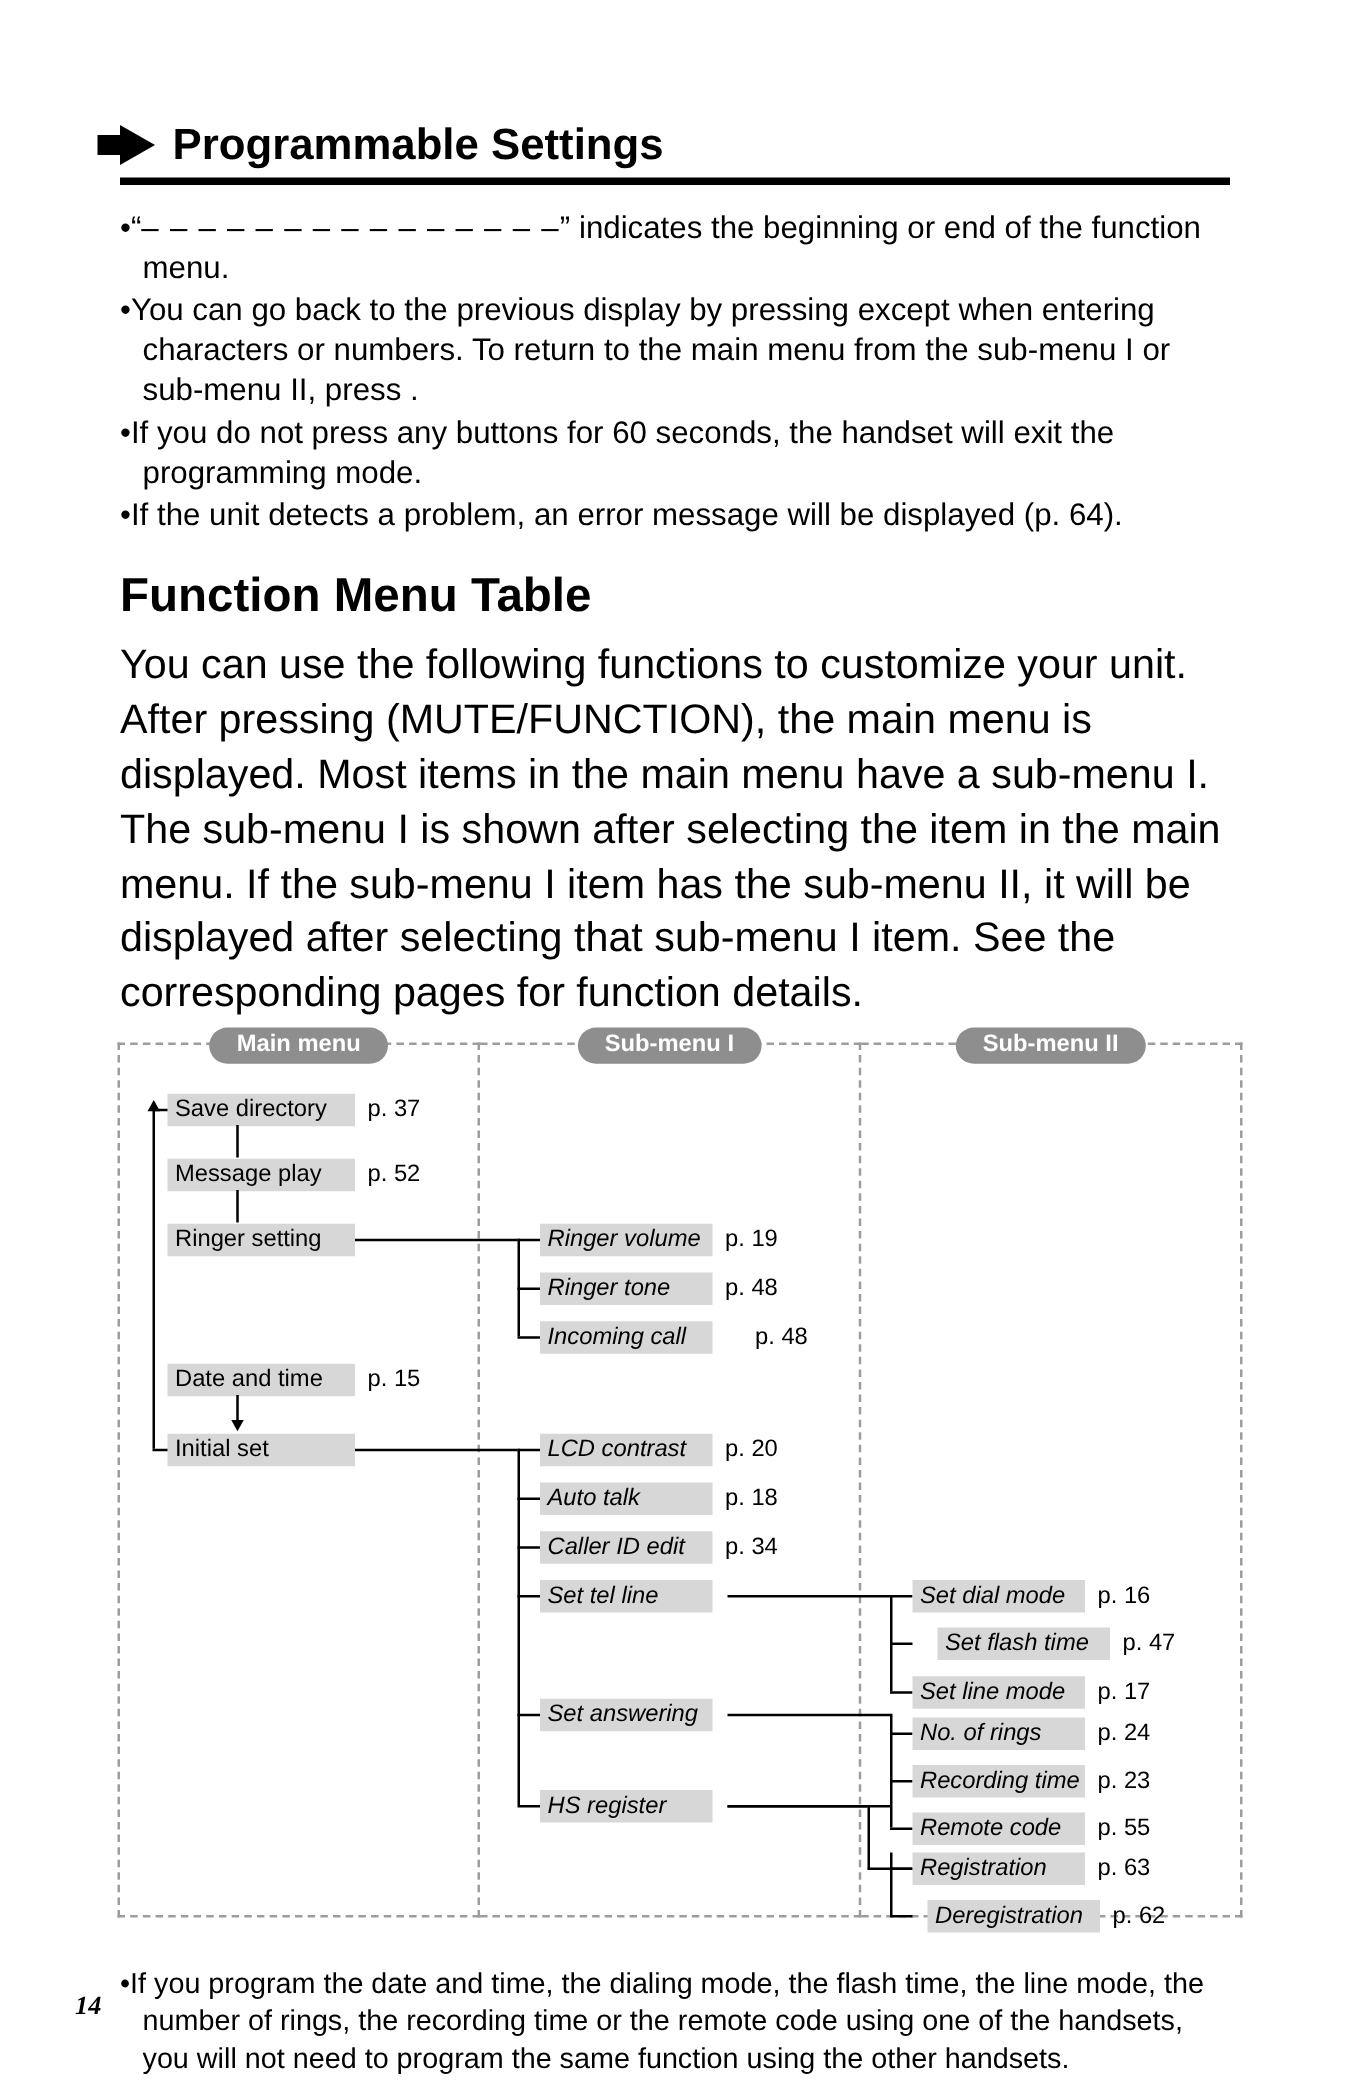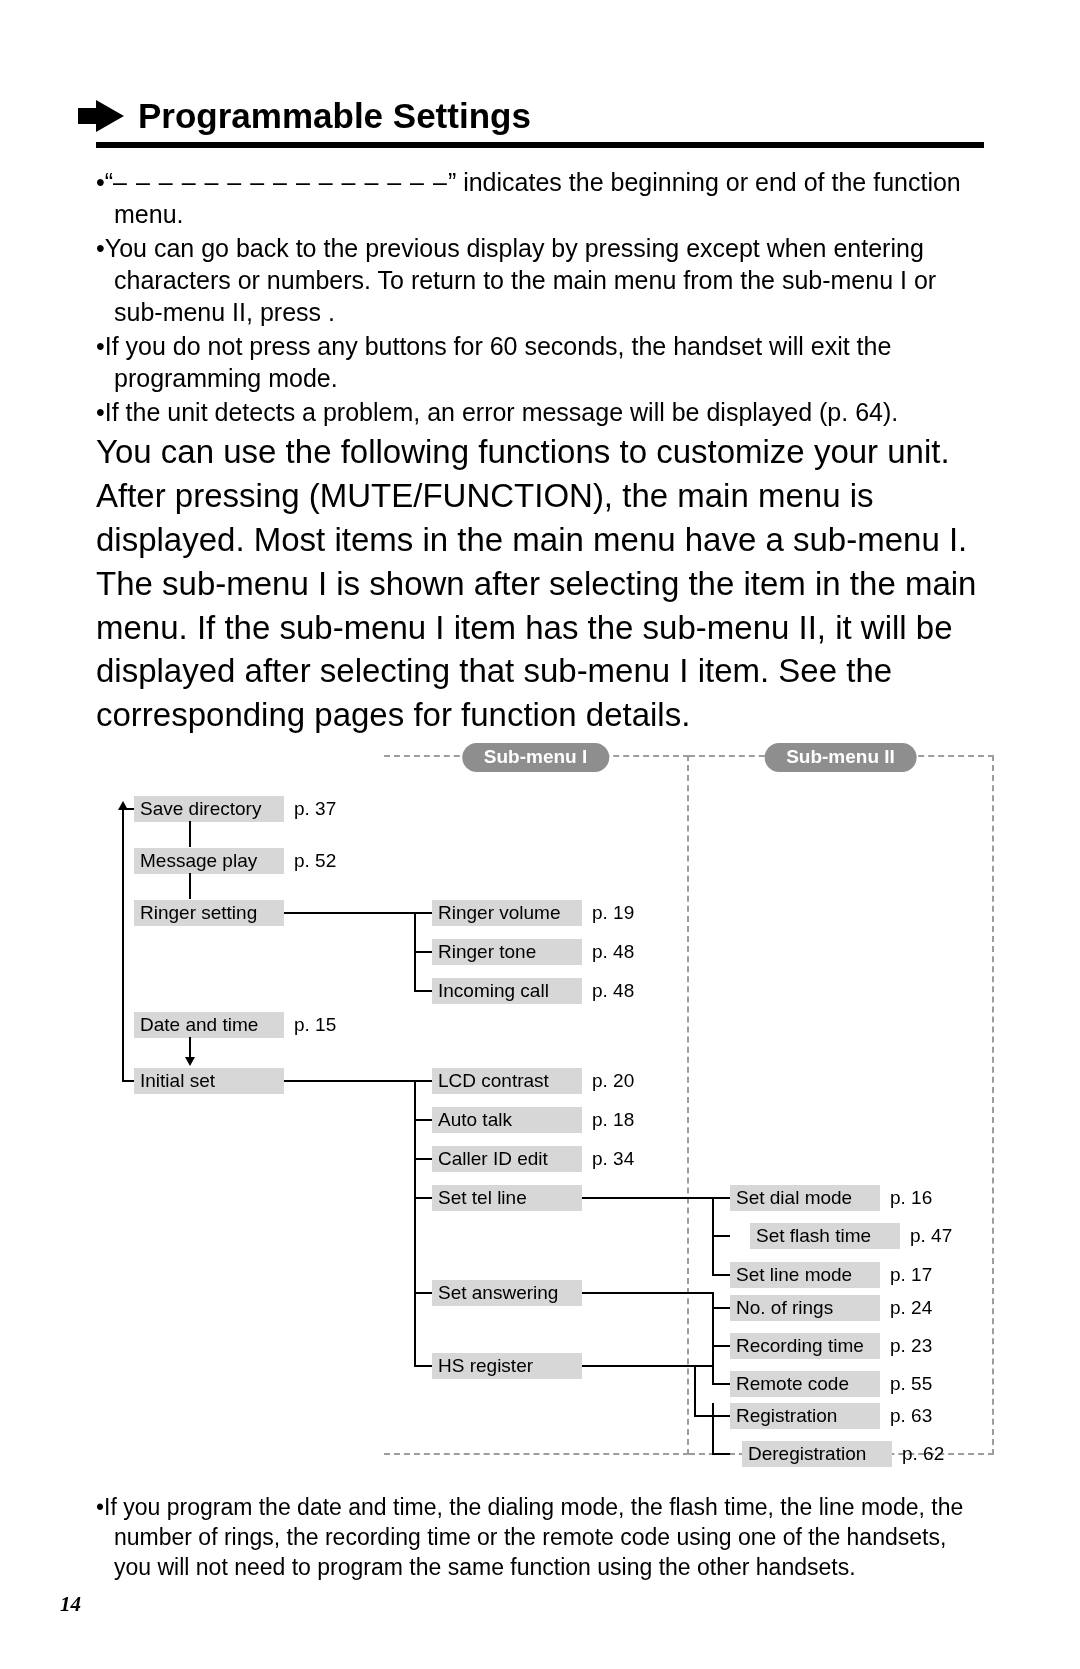"Function Menu Table" div.h2 { html: none -> <div>Function Menu Table</div> }
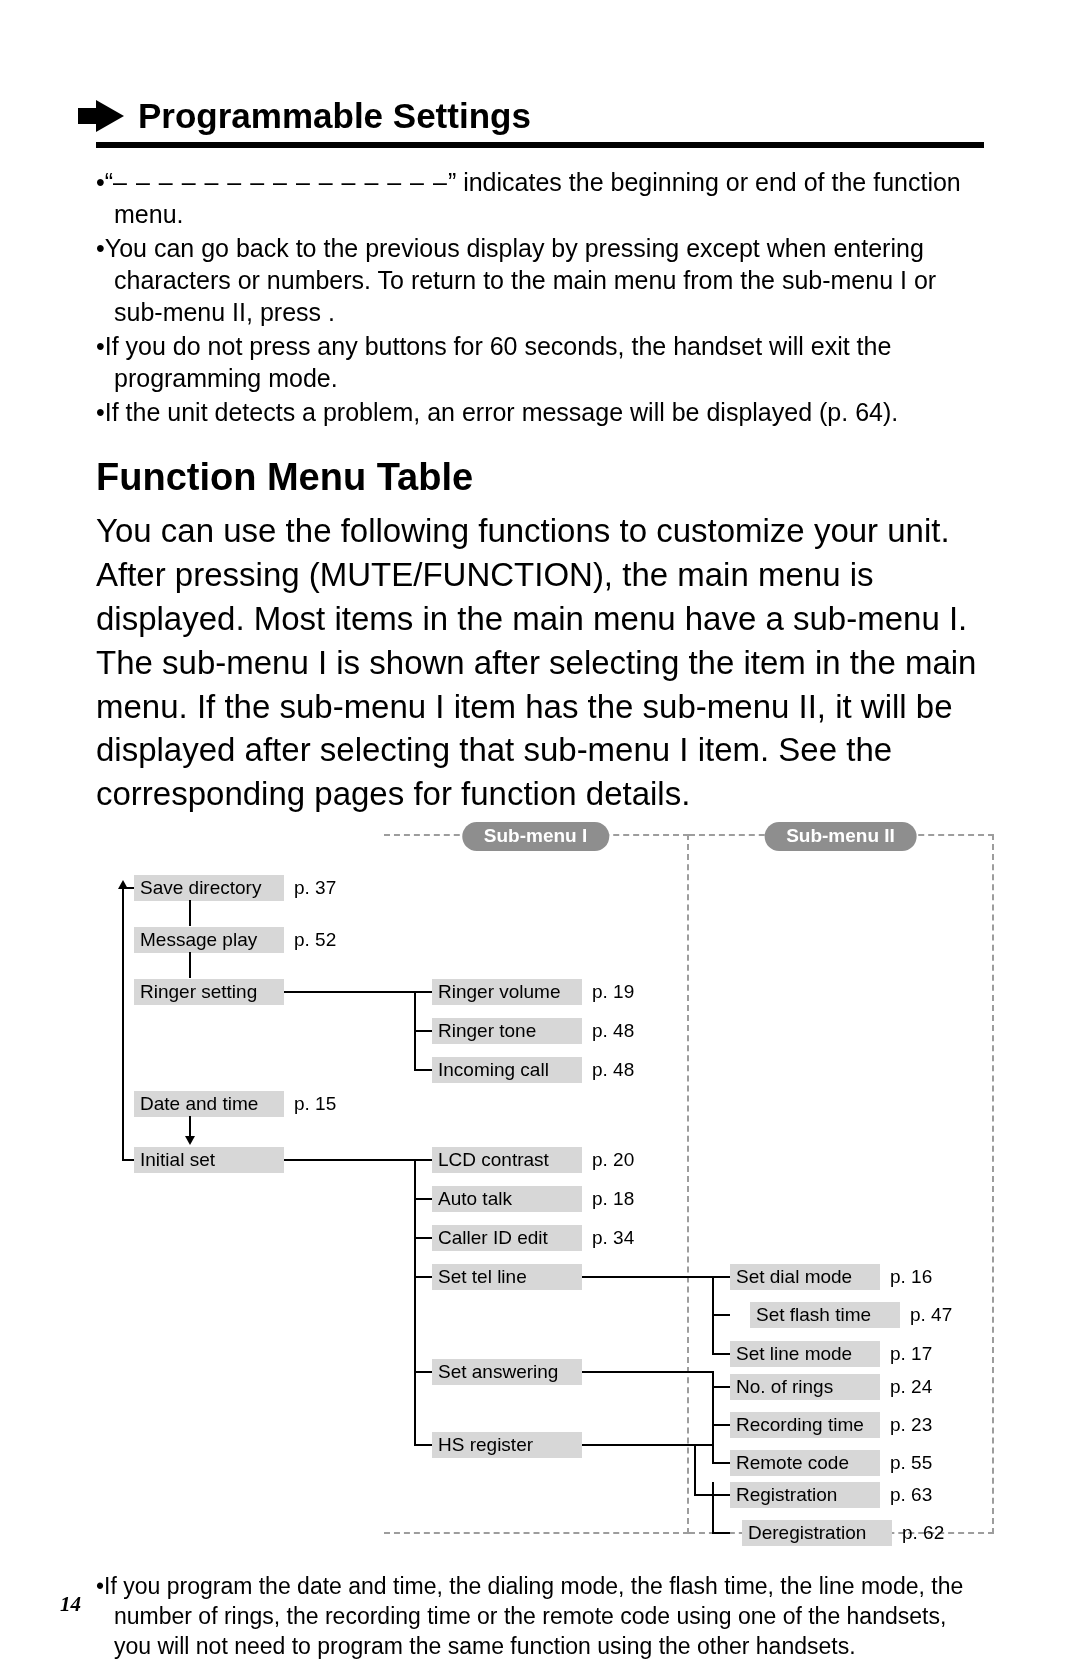"Main menu" div.dbox { html: none -> <div> <div>Main menu</div> </div> }
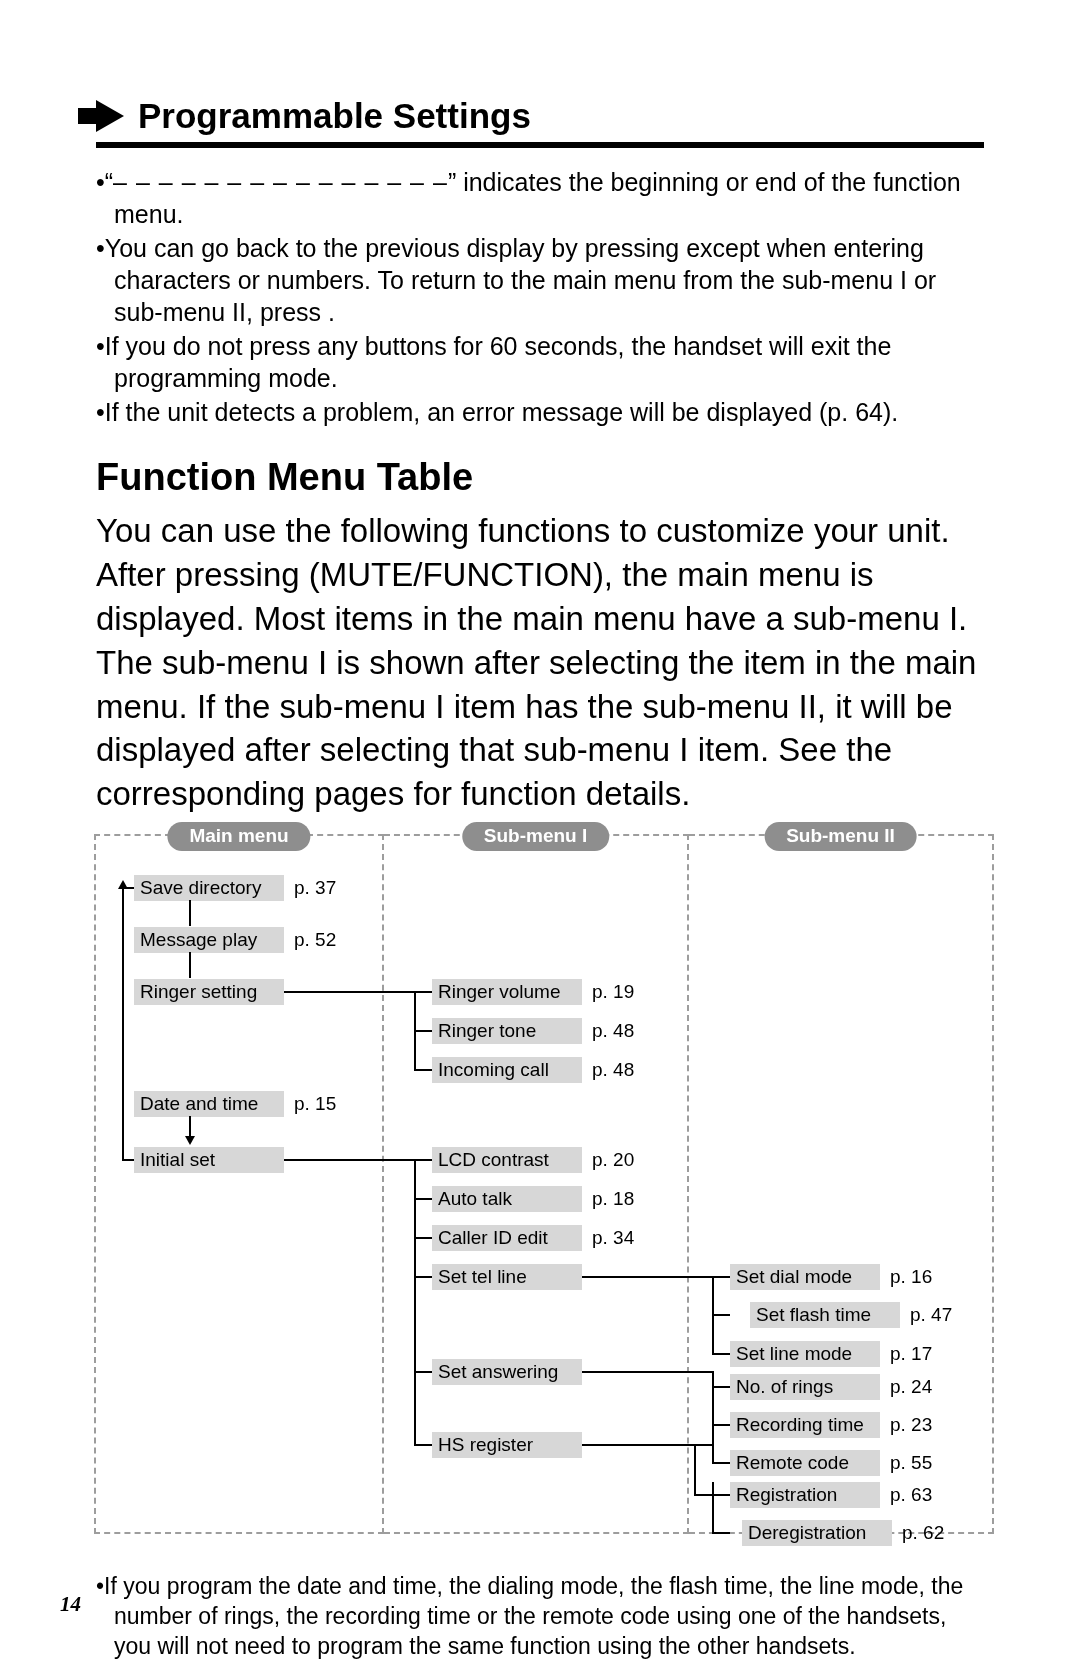"Ringer volume" .sub-bar { font-style: none -> italic; width: 150px -> 138px }
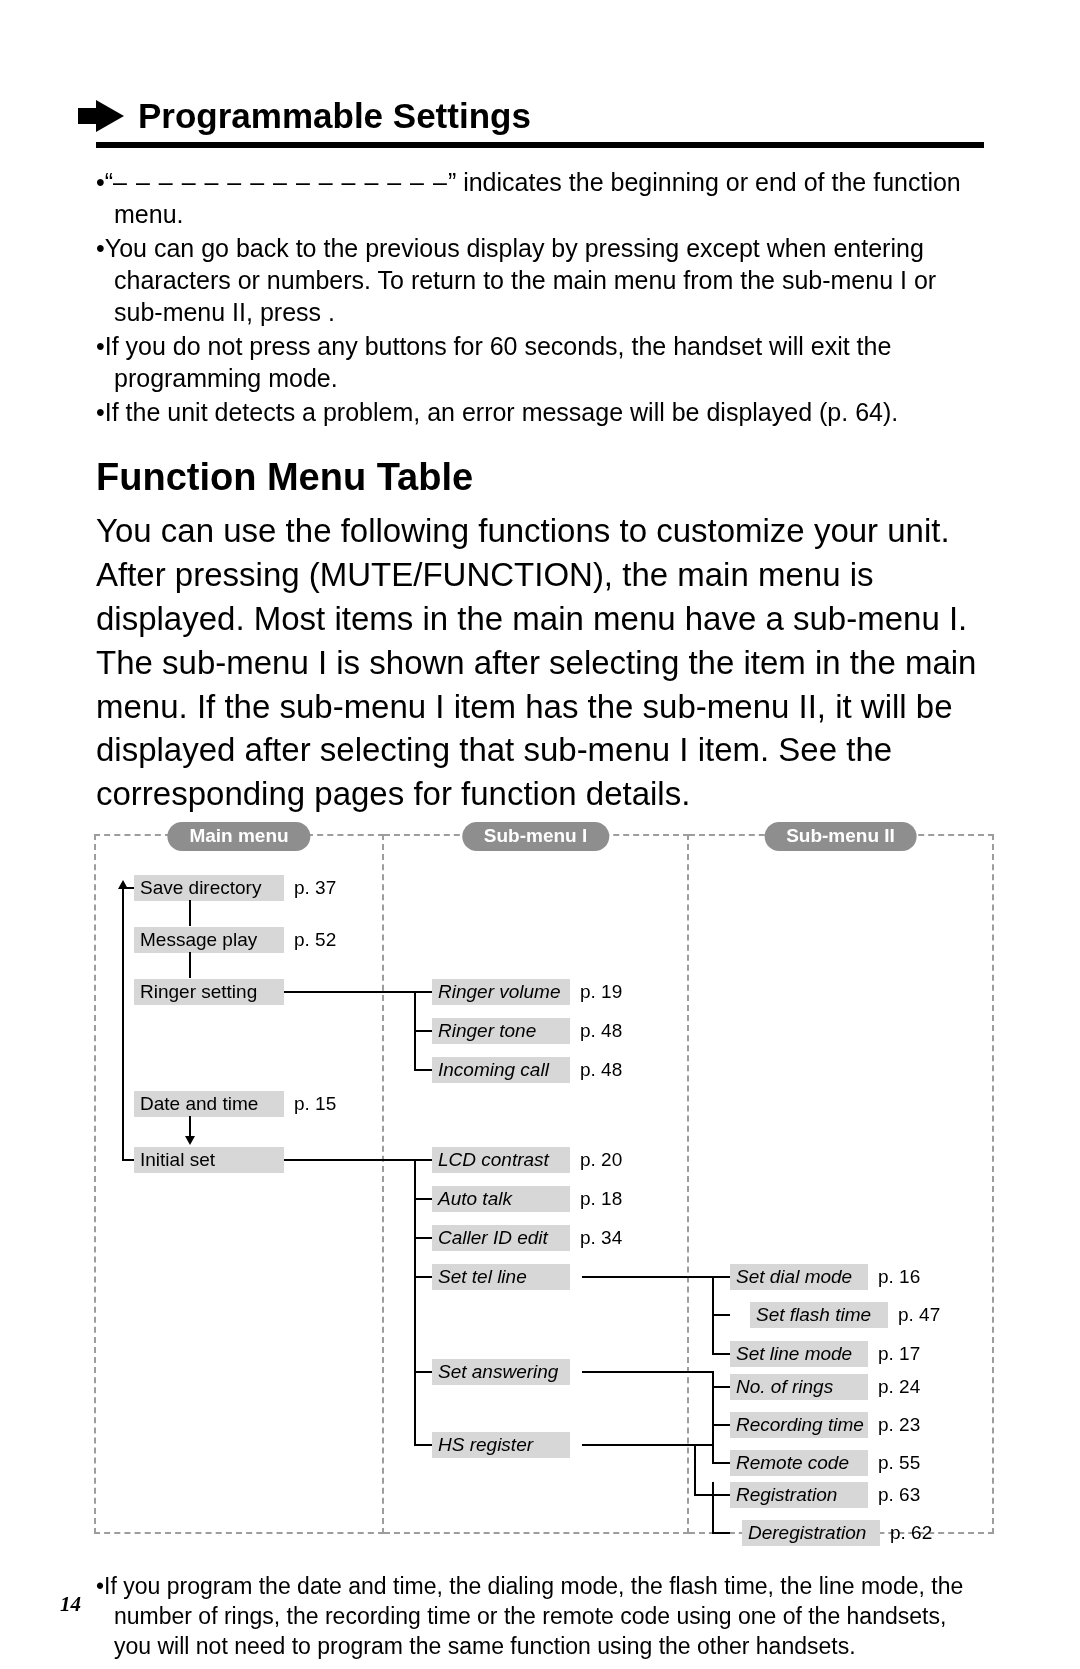"Incoming call" div.row { gap: none -> 24px }
